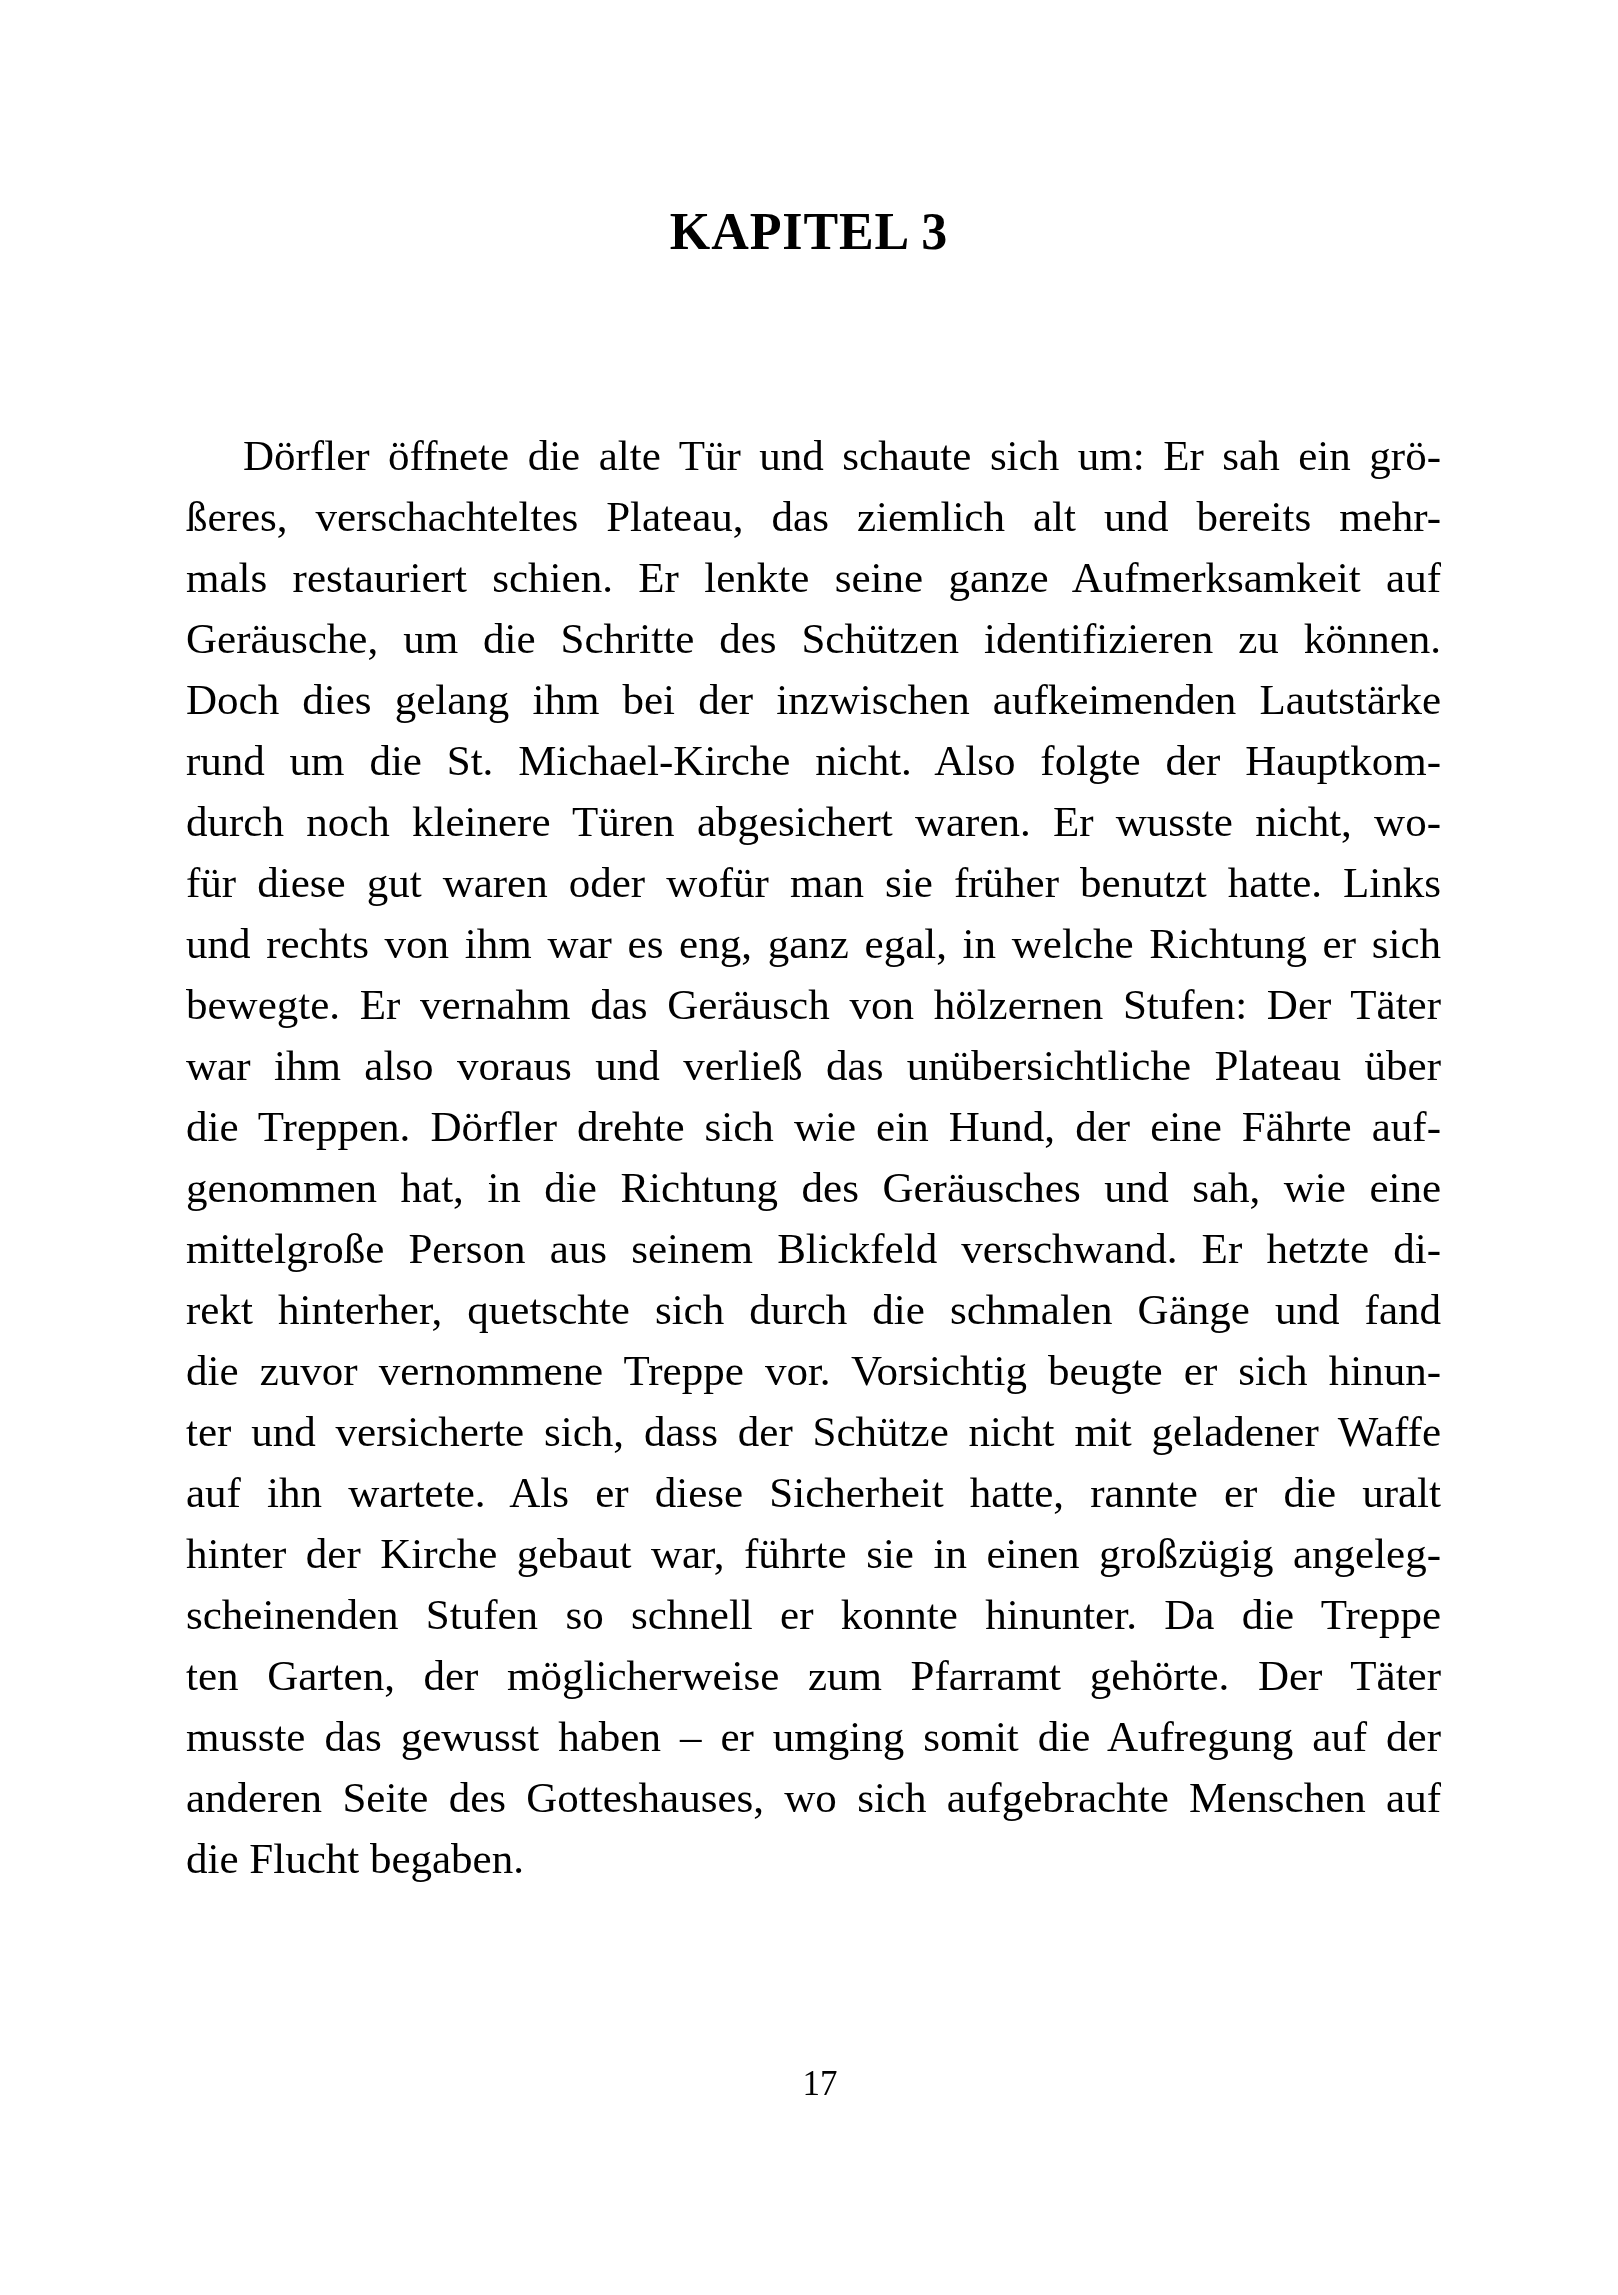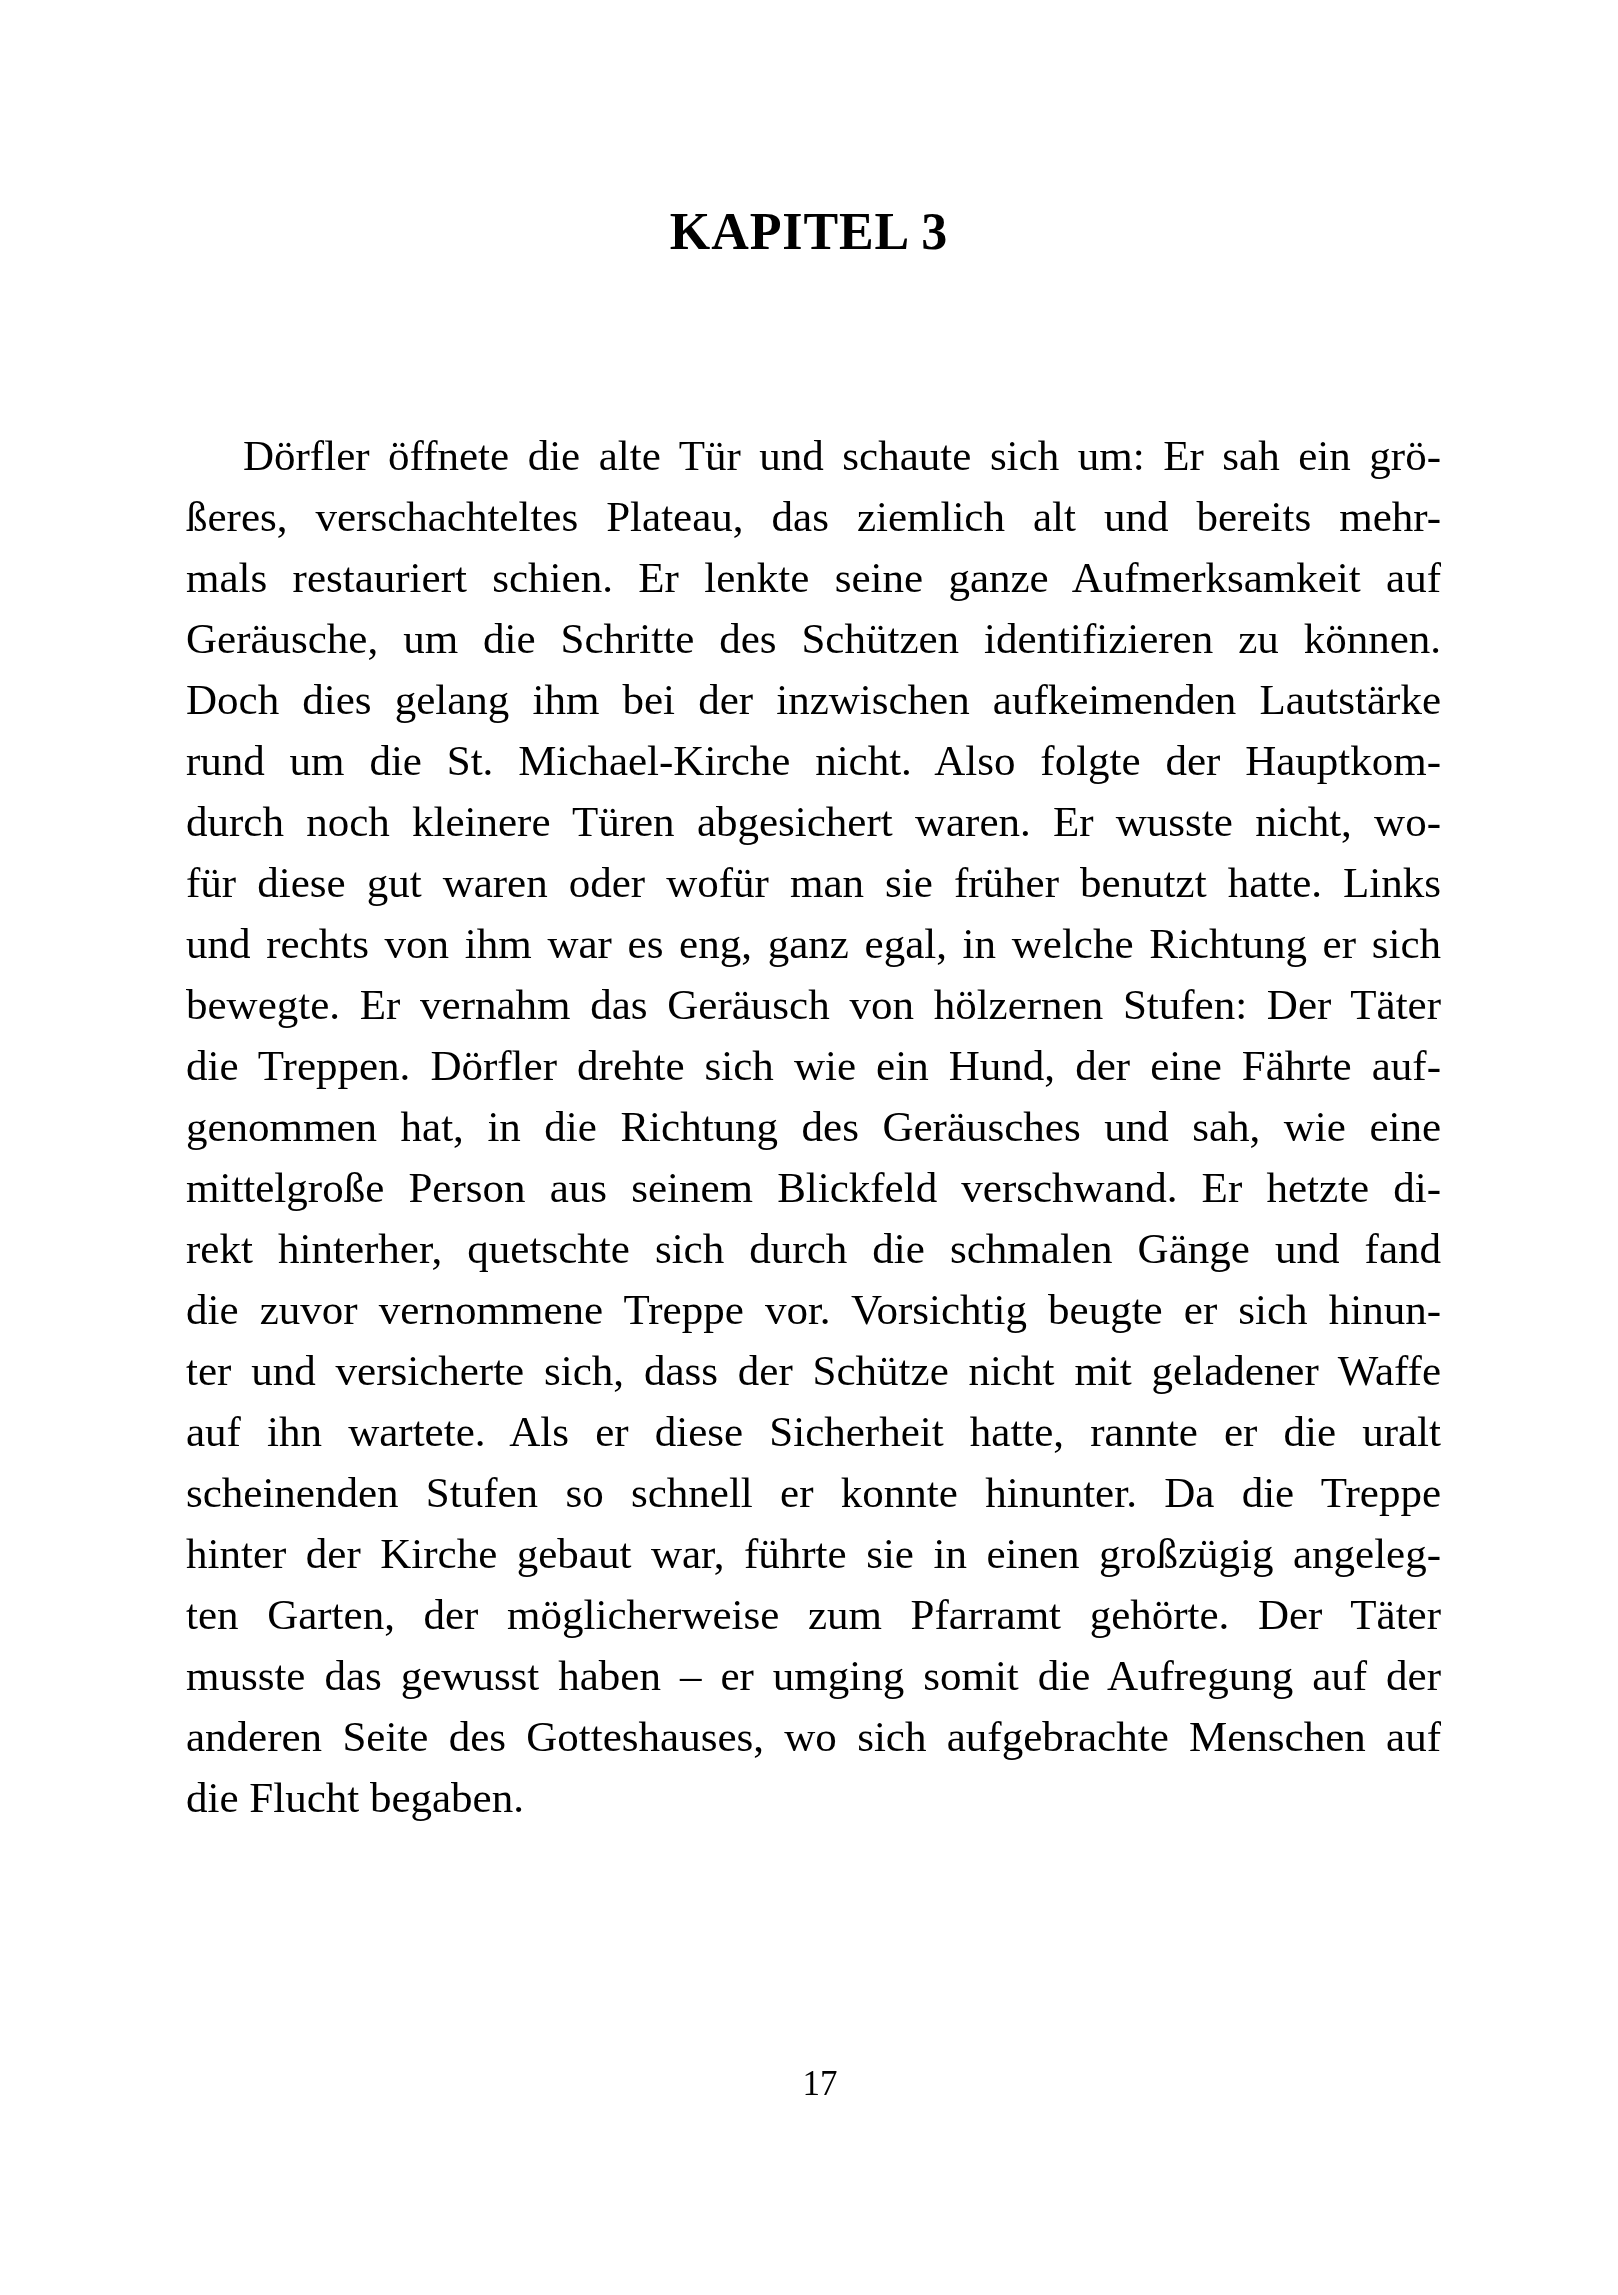"war ihm also voraus und" span.line { html: none -> <span>war ihm also voraus und verließ das unübersichtliche Plateau über</span> }
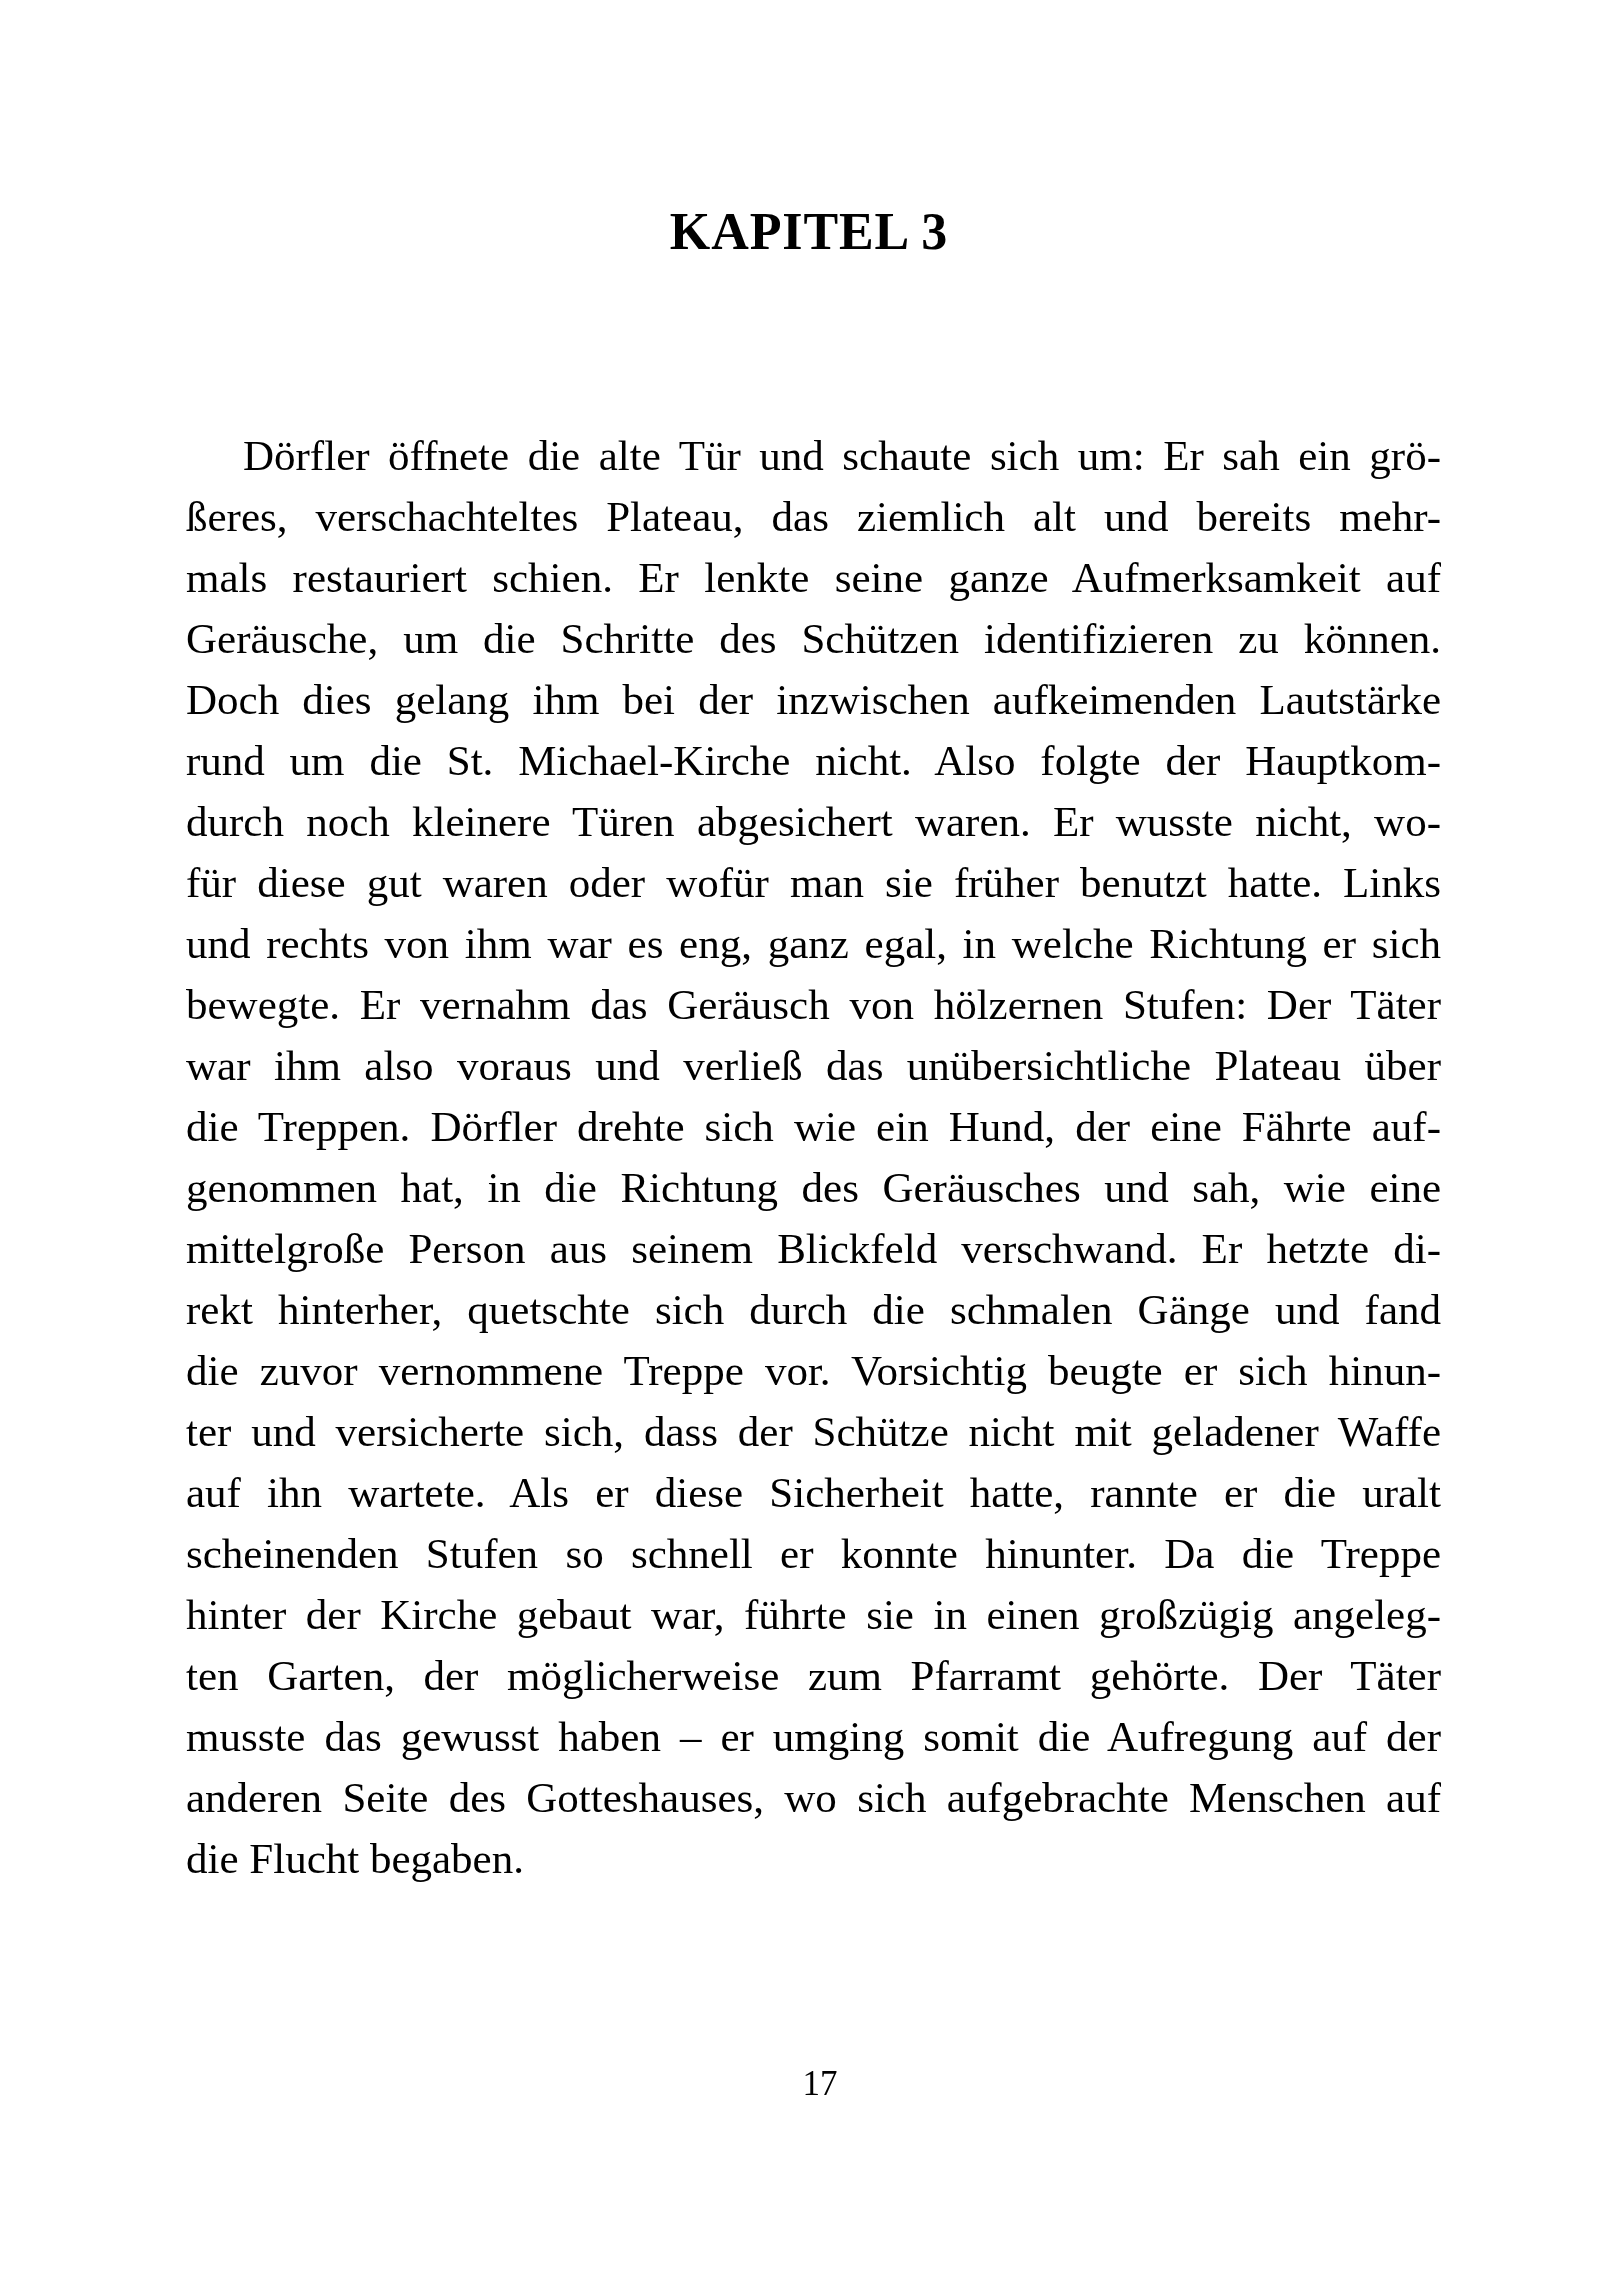"scheinenden Stufen so schnell er" span.line { order: before "hinter der Kirche gebaut war," -> after "hinter der Kirche gebaut war," }
